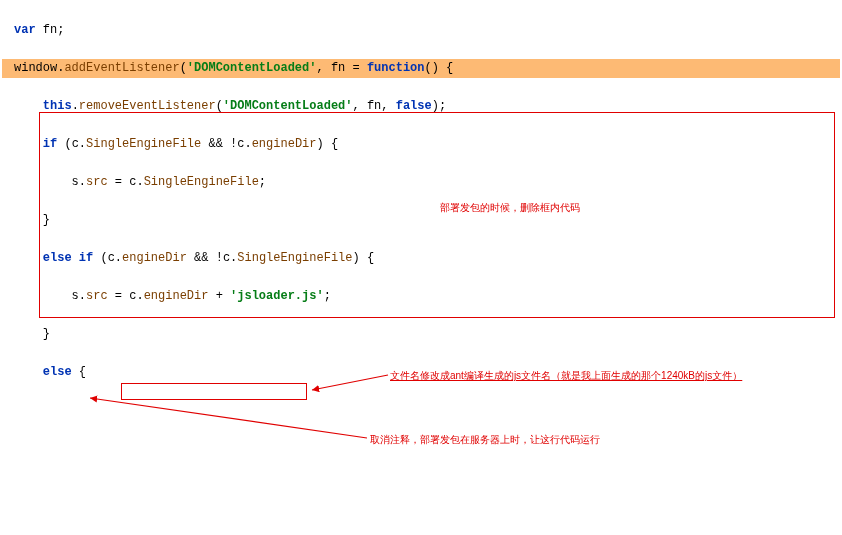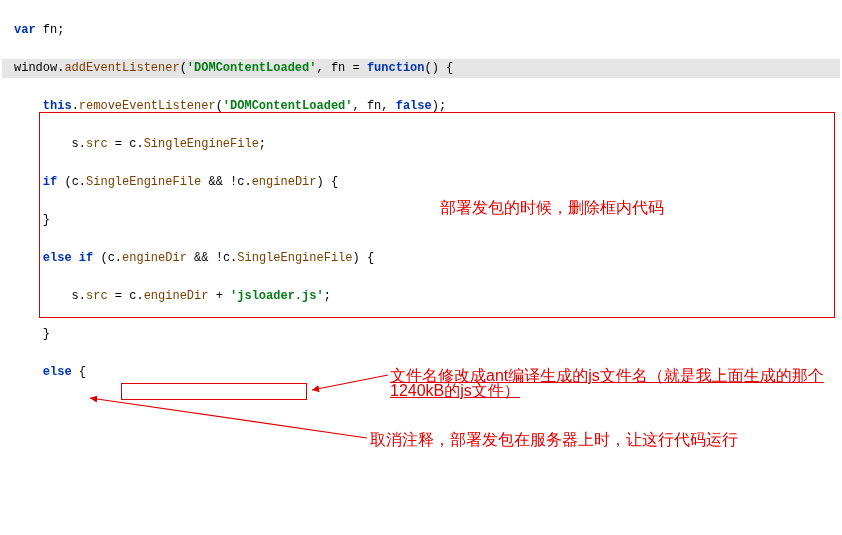"window.addEventListener('DOMContentLoade" .hl { background: #e5e5e5 -> #fdba74 }
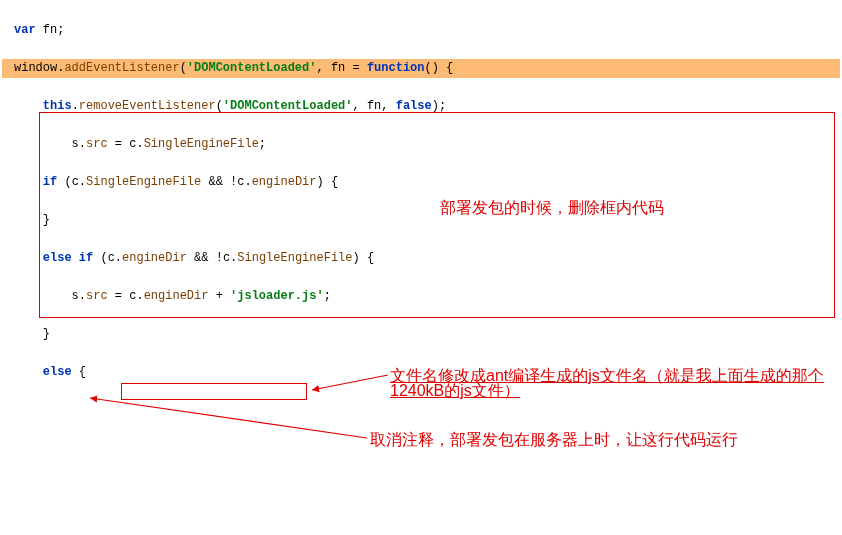"s.src = c.SingleEngineFile;" span.line { order: before "if (c.SingleEngineFile && !c.engineDir)" -> after "if (c.SingleEngineFile && !c.engineDir)" }
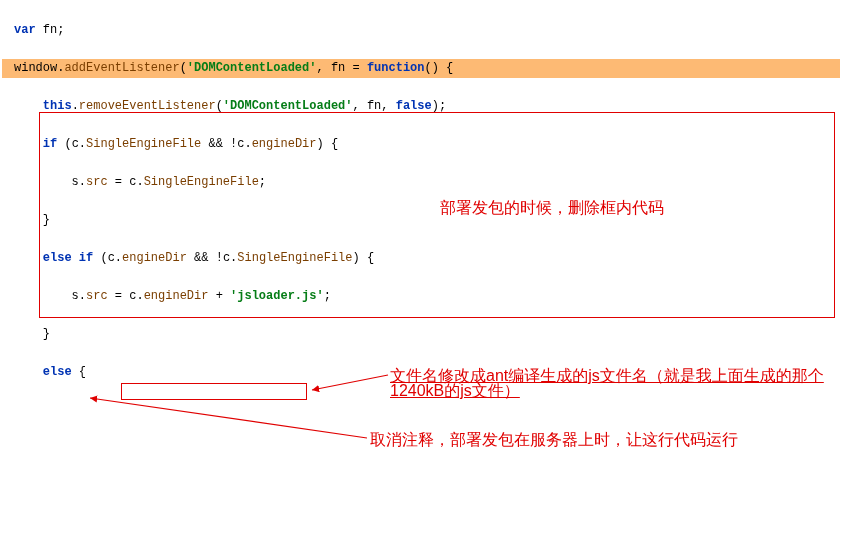"部署发包的时候，删除框内代码" .annotation { font-size: 16px -> 10px }
